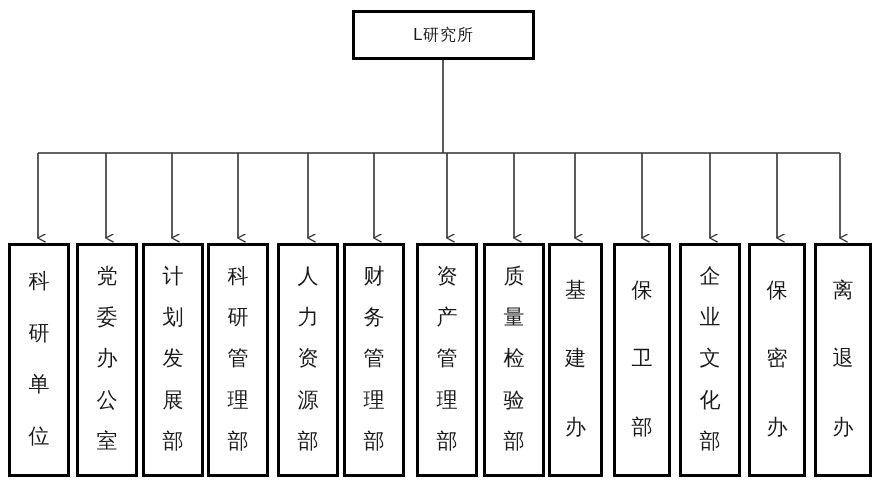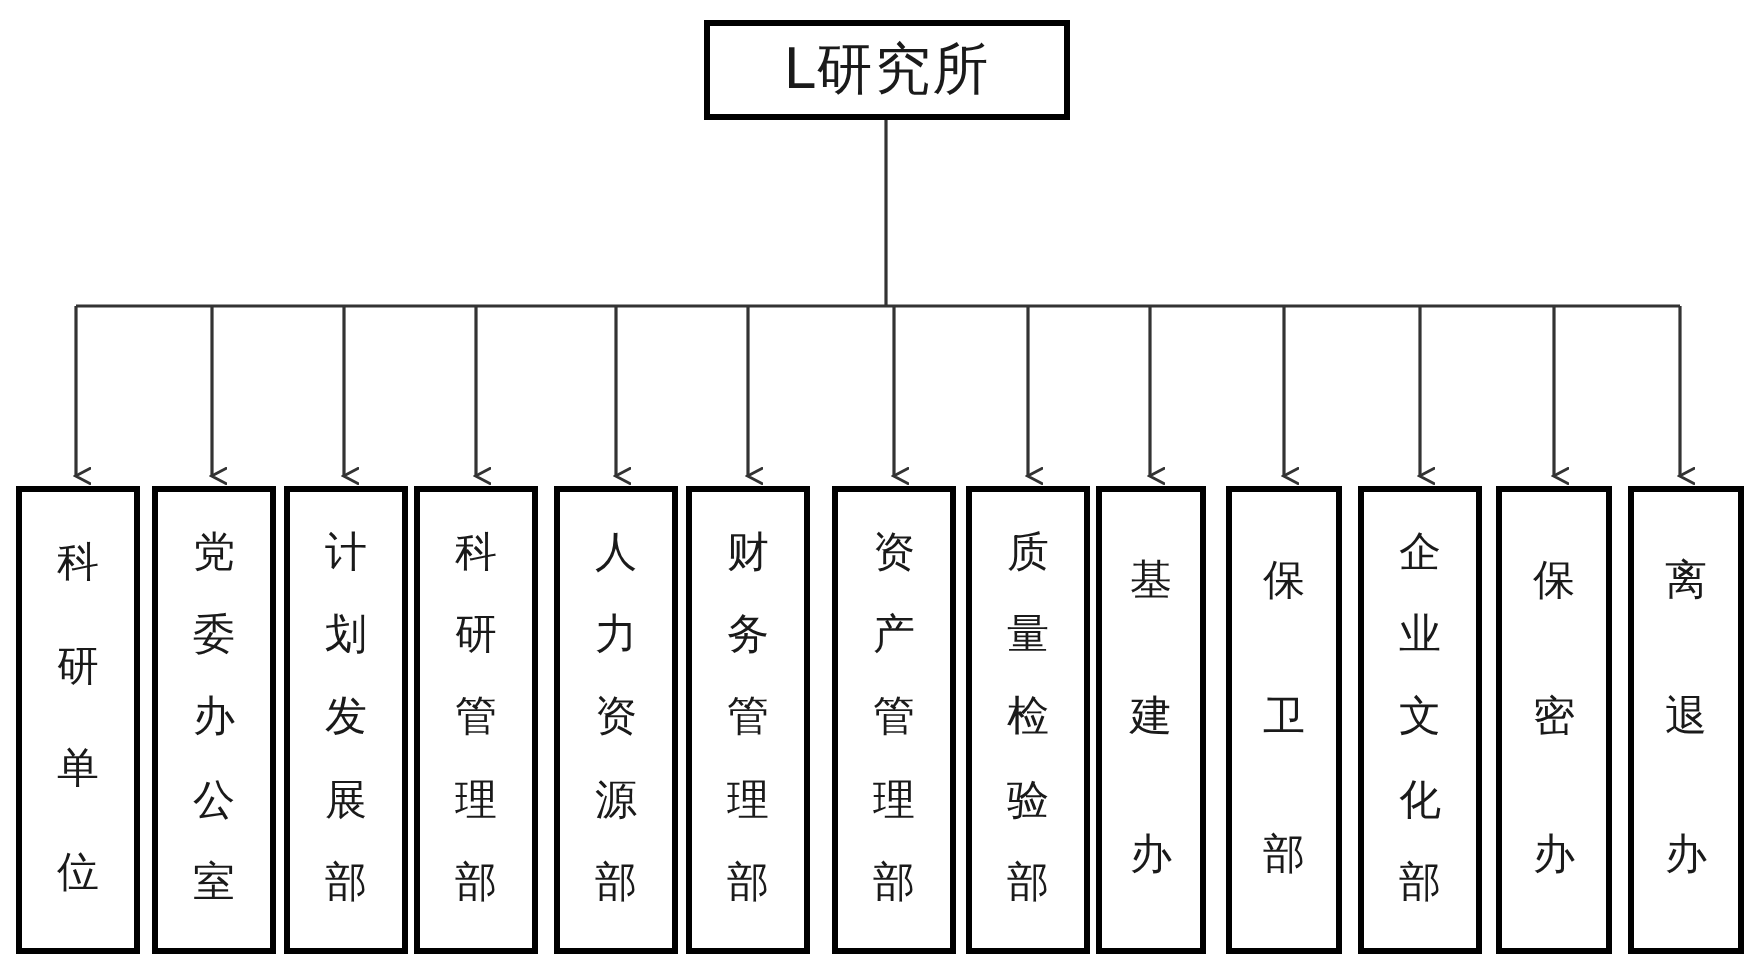"L研究所" .root-label { font-size: 28px -> 16px }
